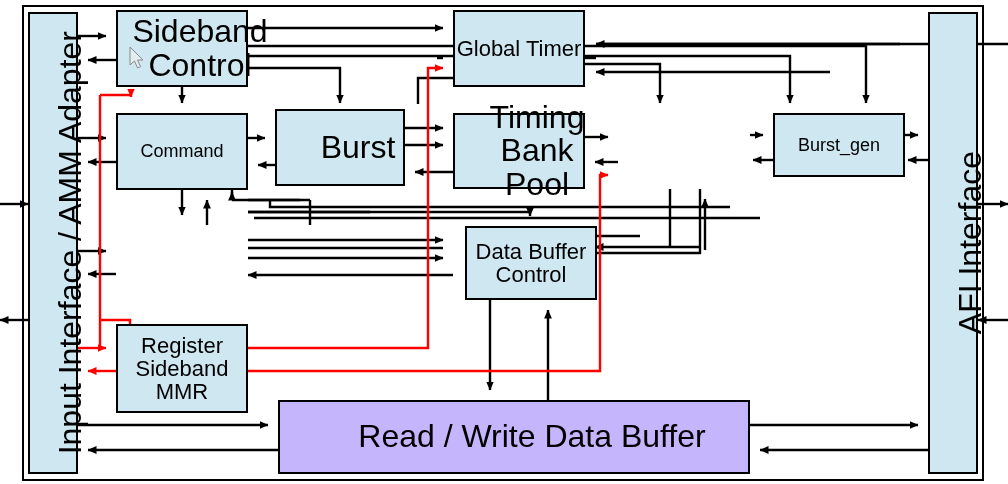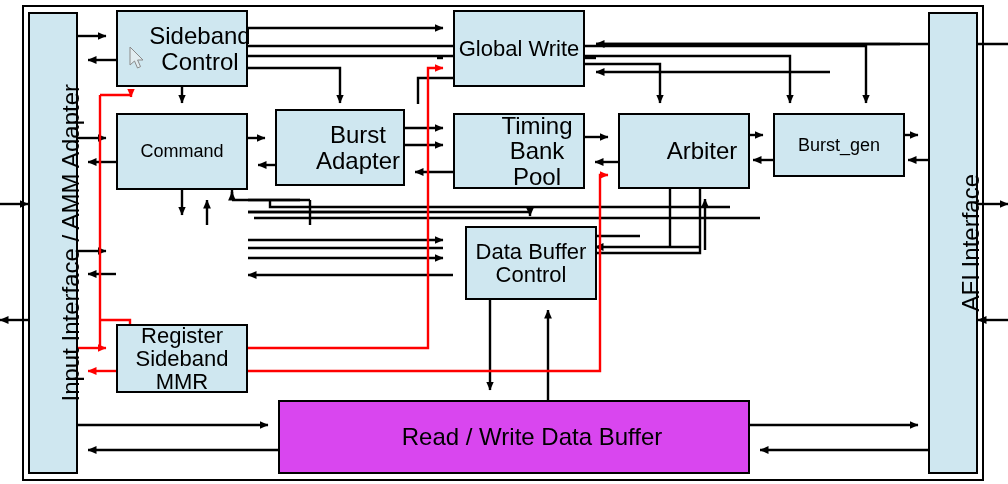"Sideband" .f24 { font-size: 24px -> 32px }
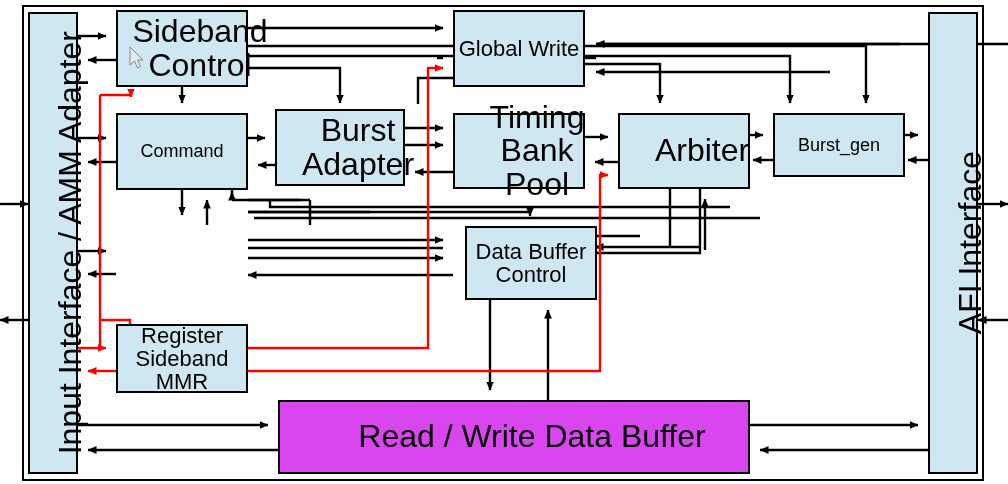"Global Write" span { text: Write -> Timer }
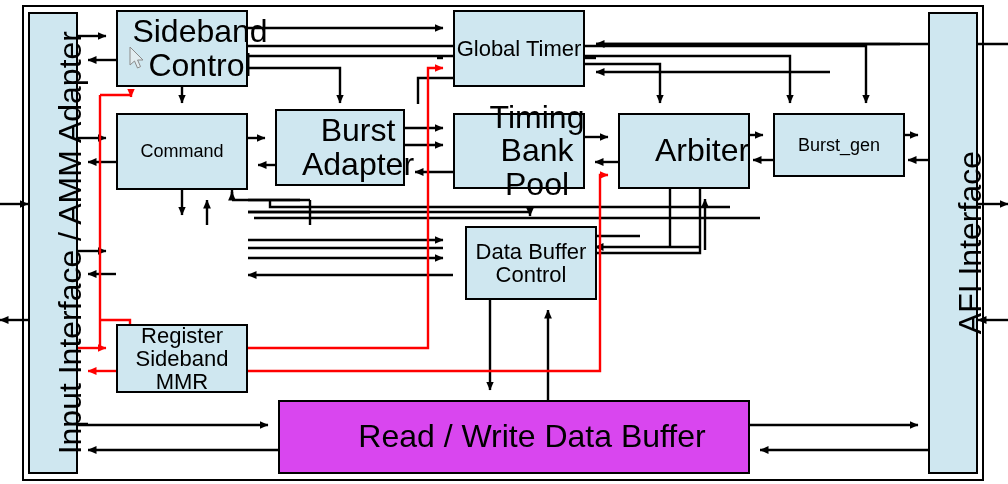"Adapter" span { html: <span>Adapter</span> -> none }
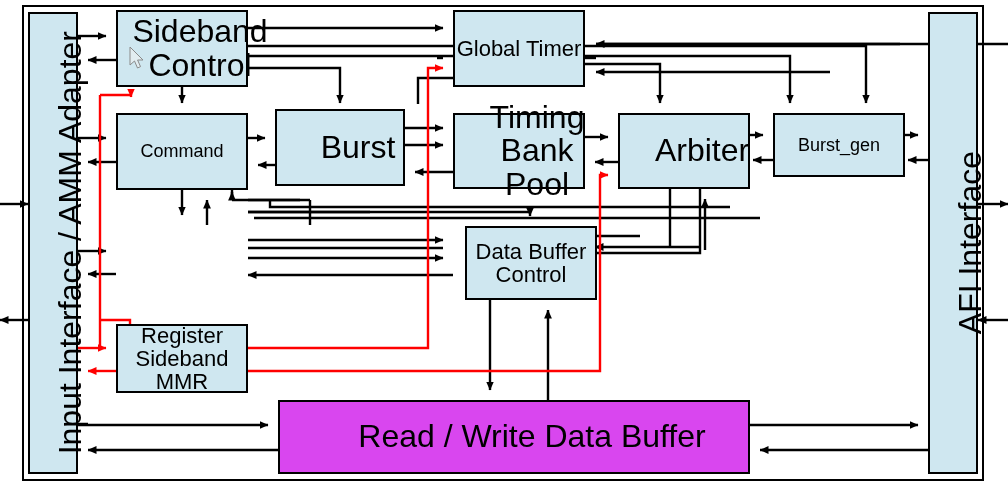"Arbiter" div.blk { html: <div> <span>Arbiter</span> </div> -> none }
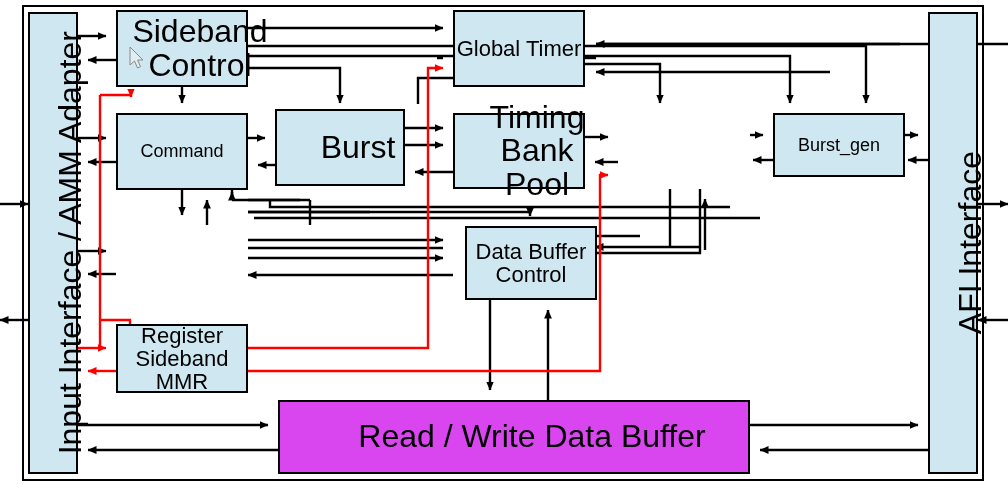"Register" div.blk { height: 69px -> 89px }
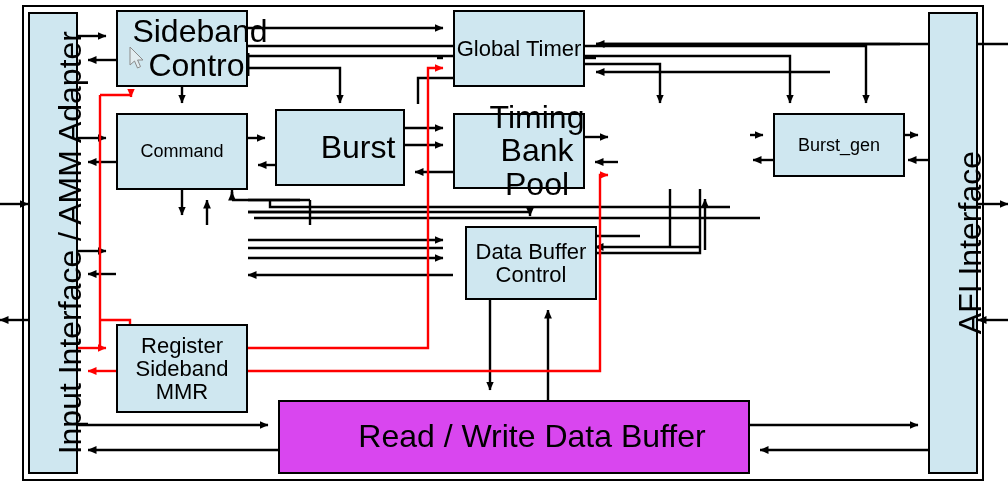"Read / Write Data Buffer" .blk.white { background: #d946ef -> #c4b5fd }
